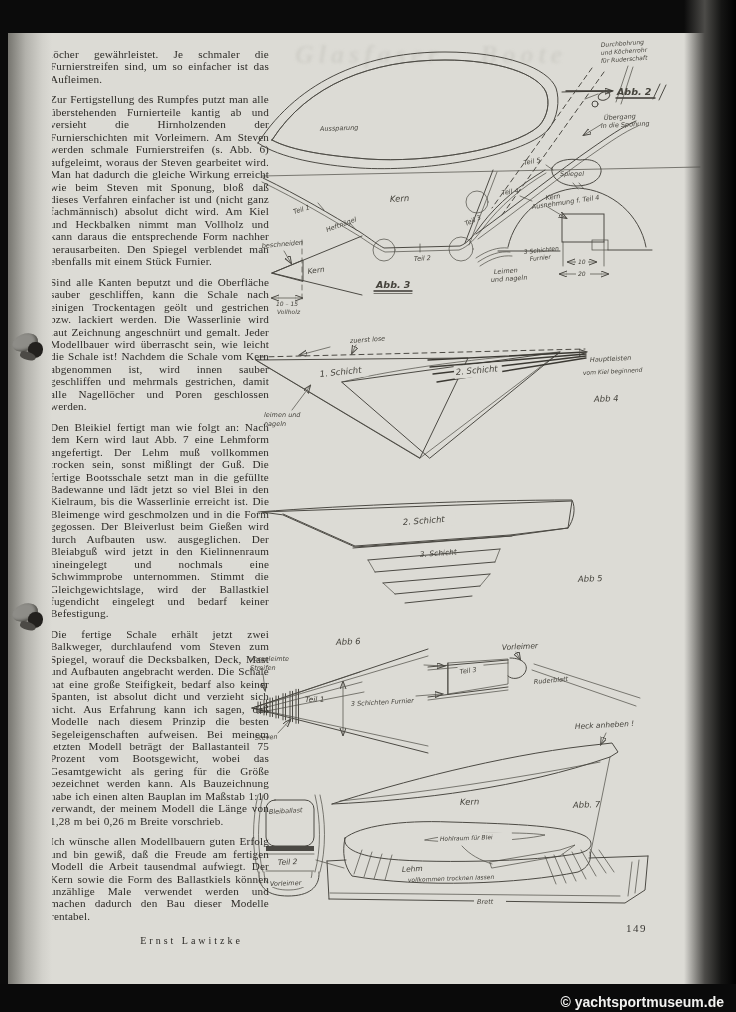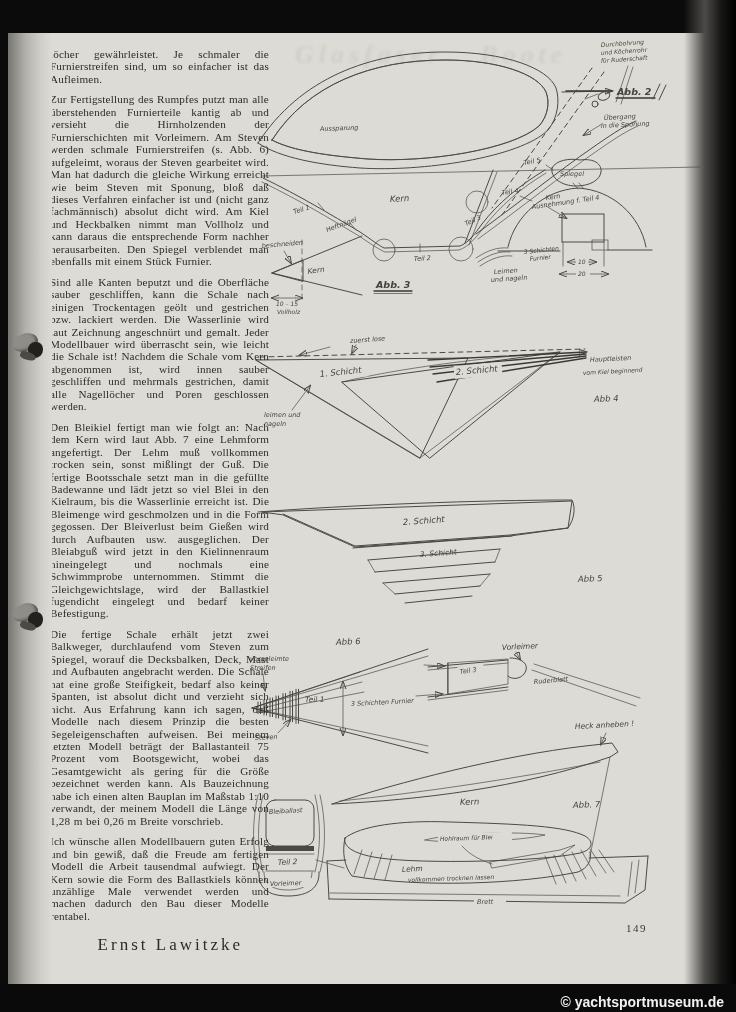"Ernst Lawitzke" #signature { font-size: 17px -> 10px }
